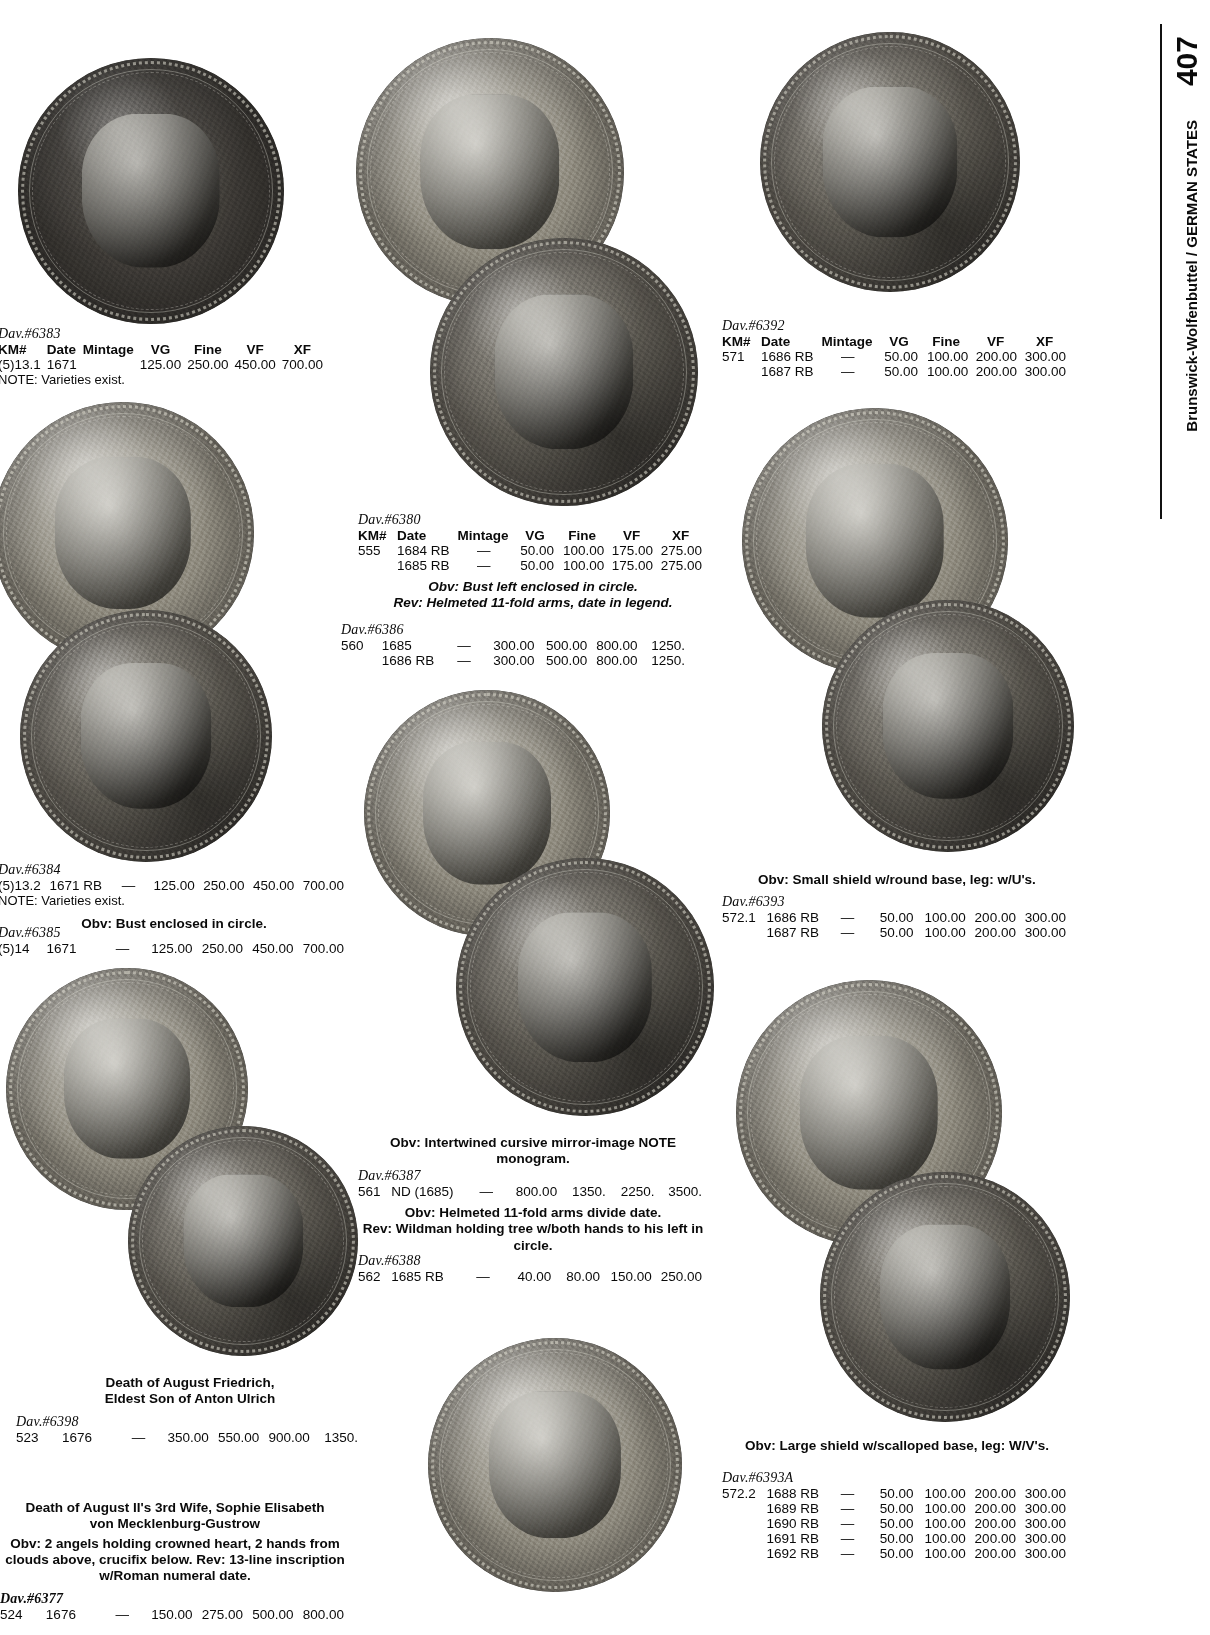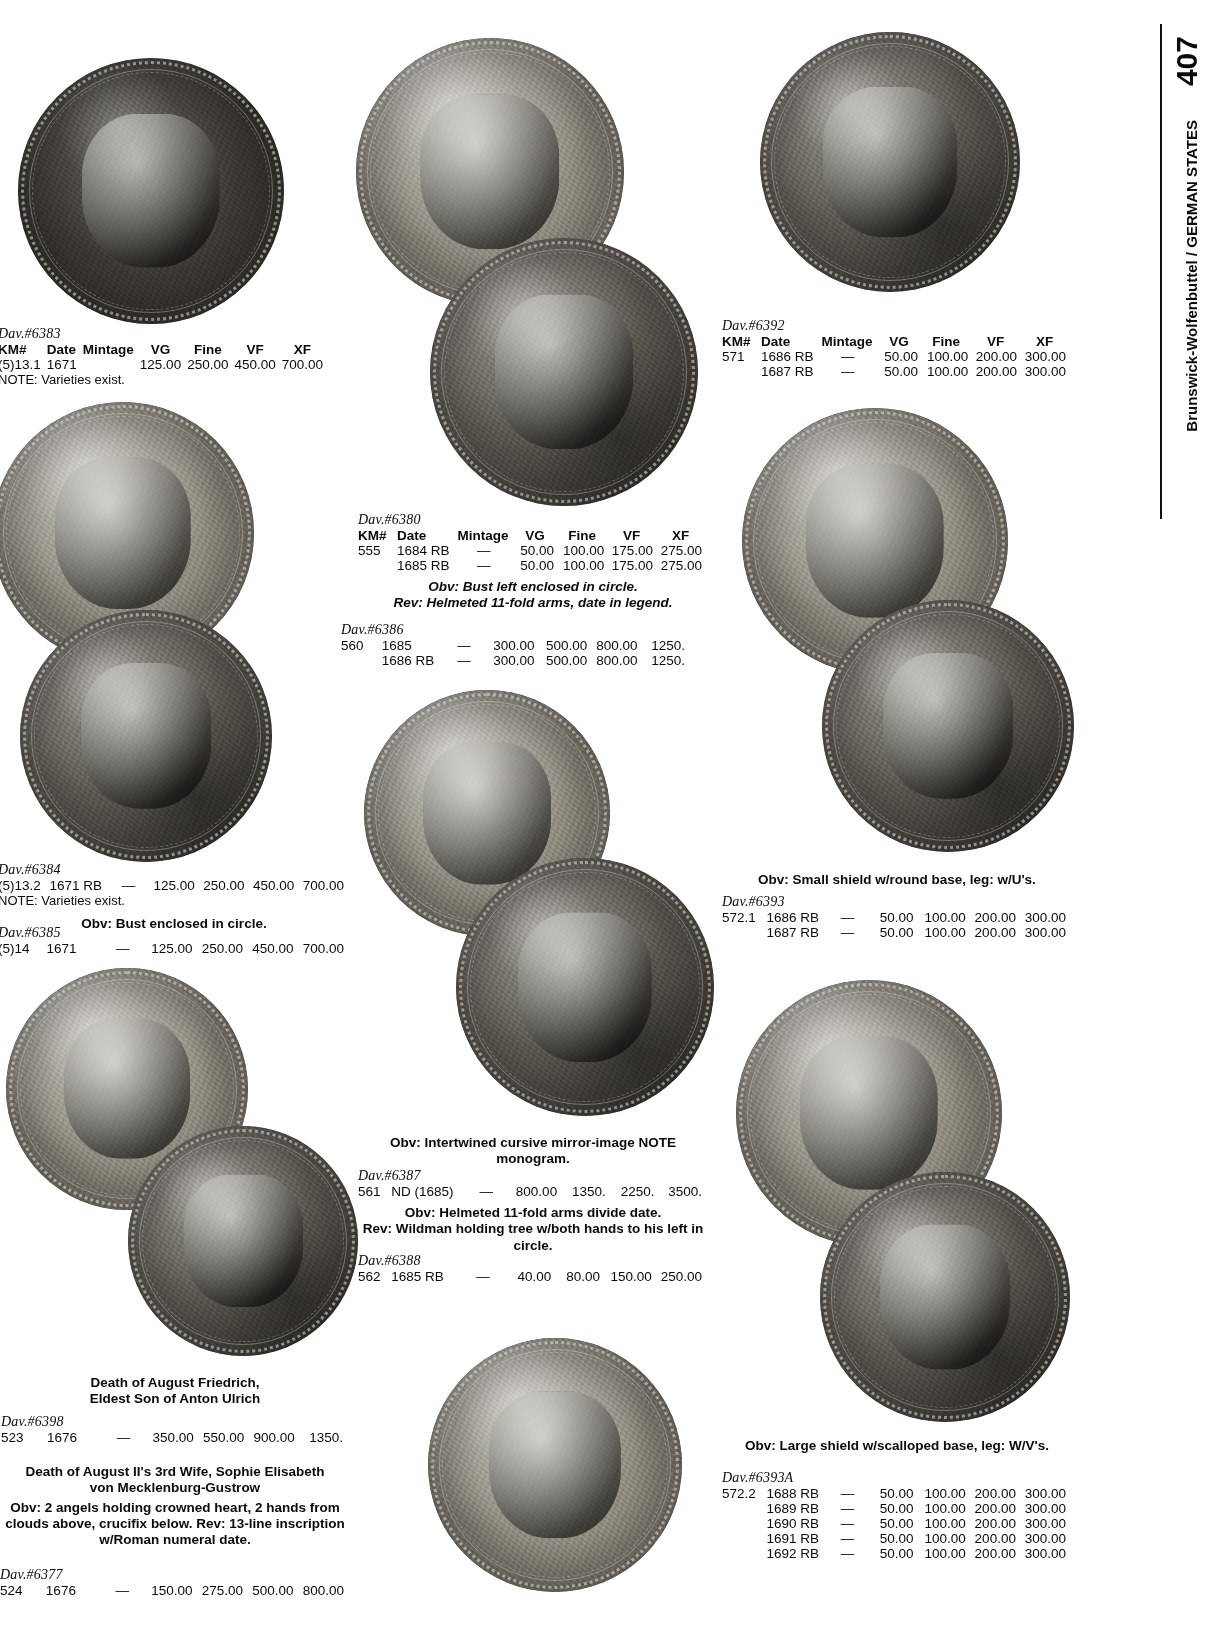"Death of August Friedrich," div.blk { left: 1px -> 16px }
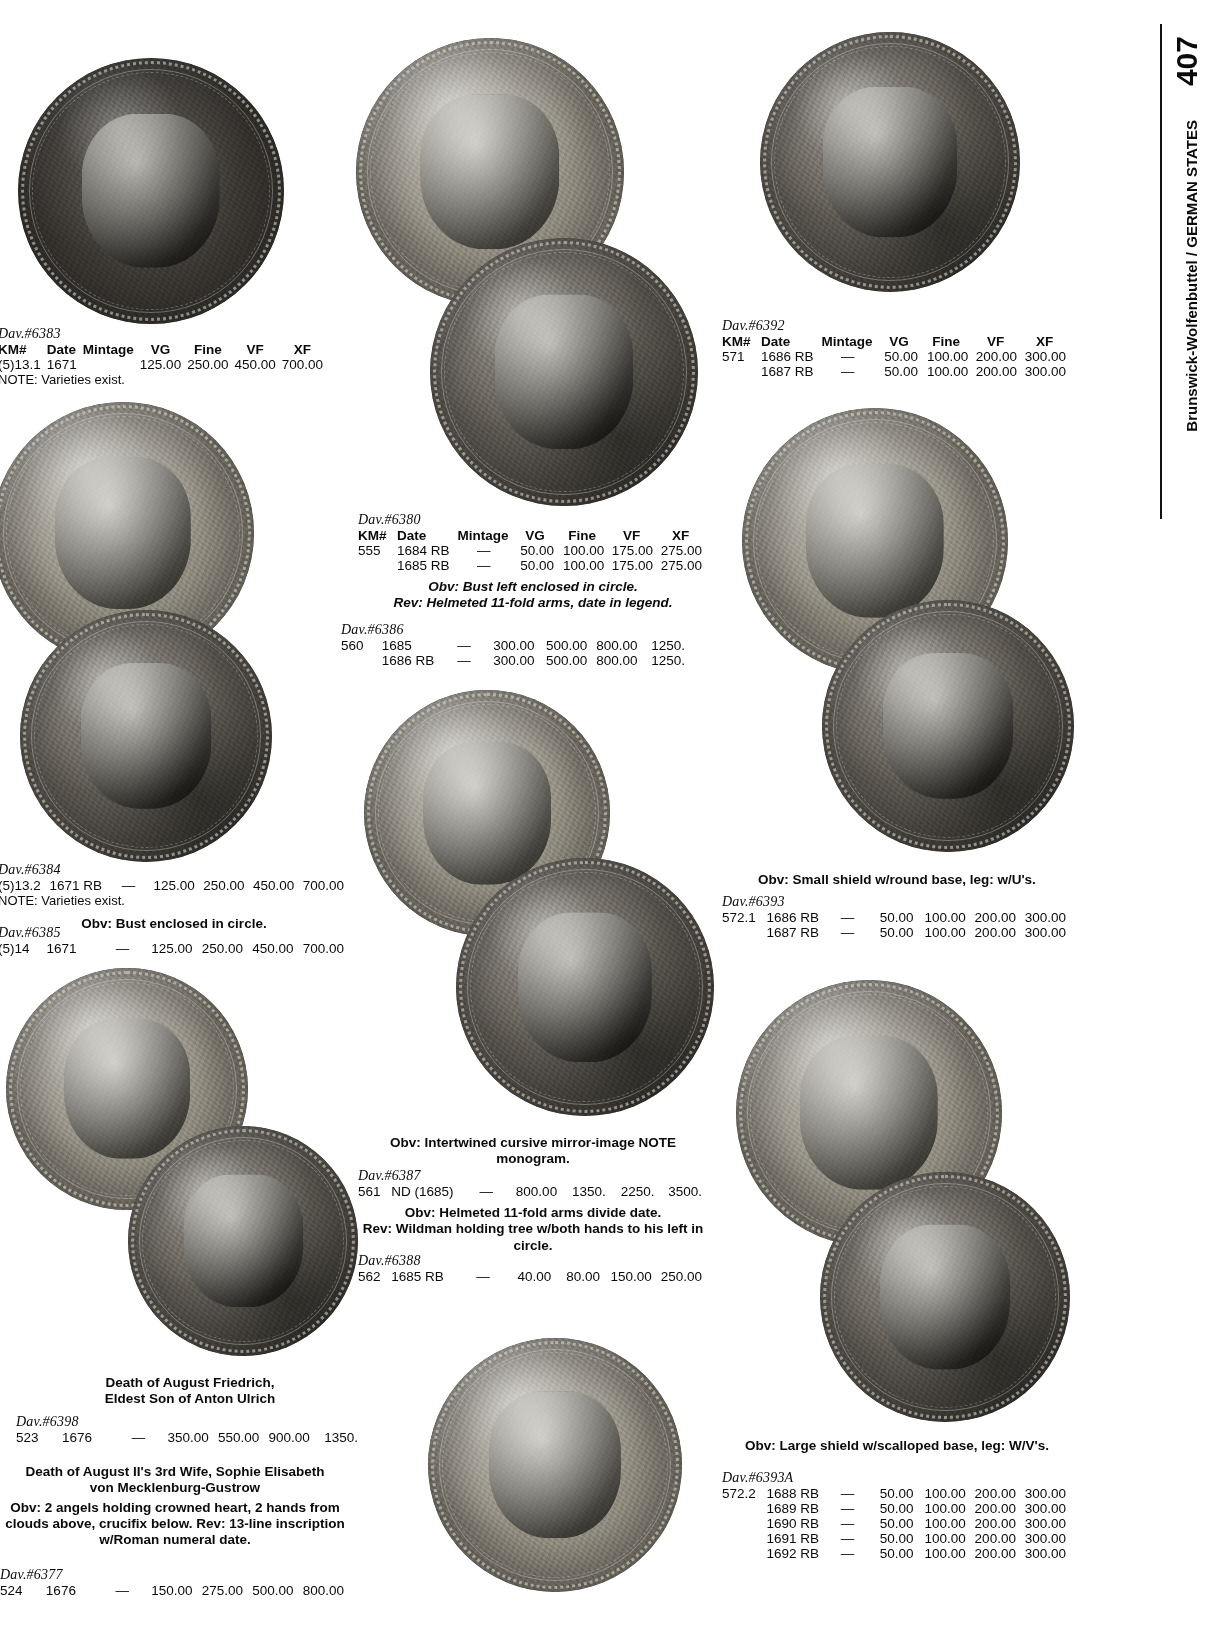"Death of August II's 3rd" div.blk { top: 1464px -> 1500px }
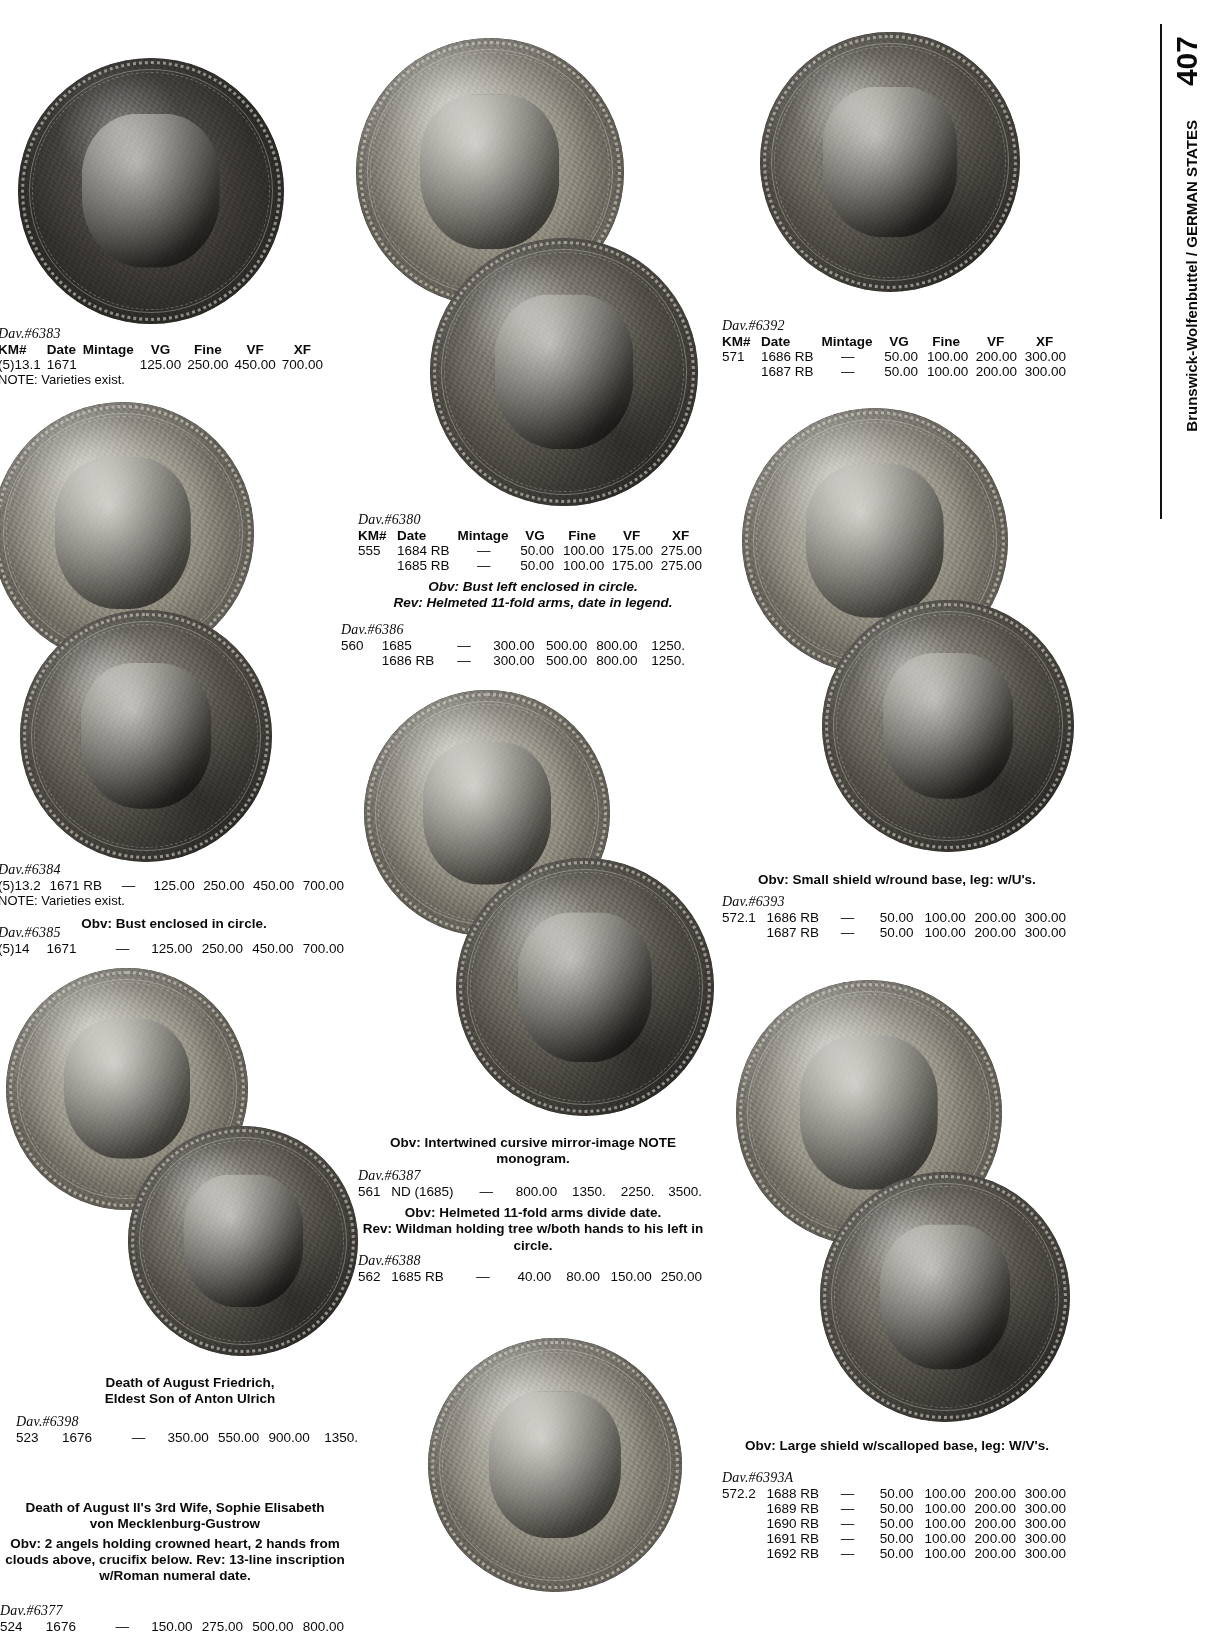"Dav.#6377" div.dav { font-weight: none -> bold; margin-top: 18px -> 6px }
